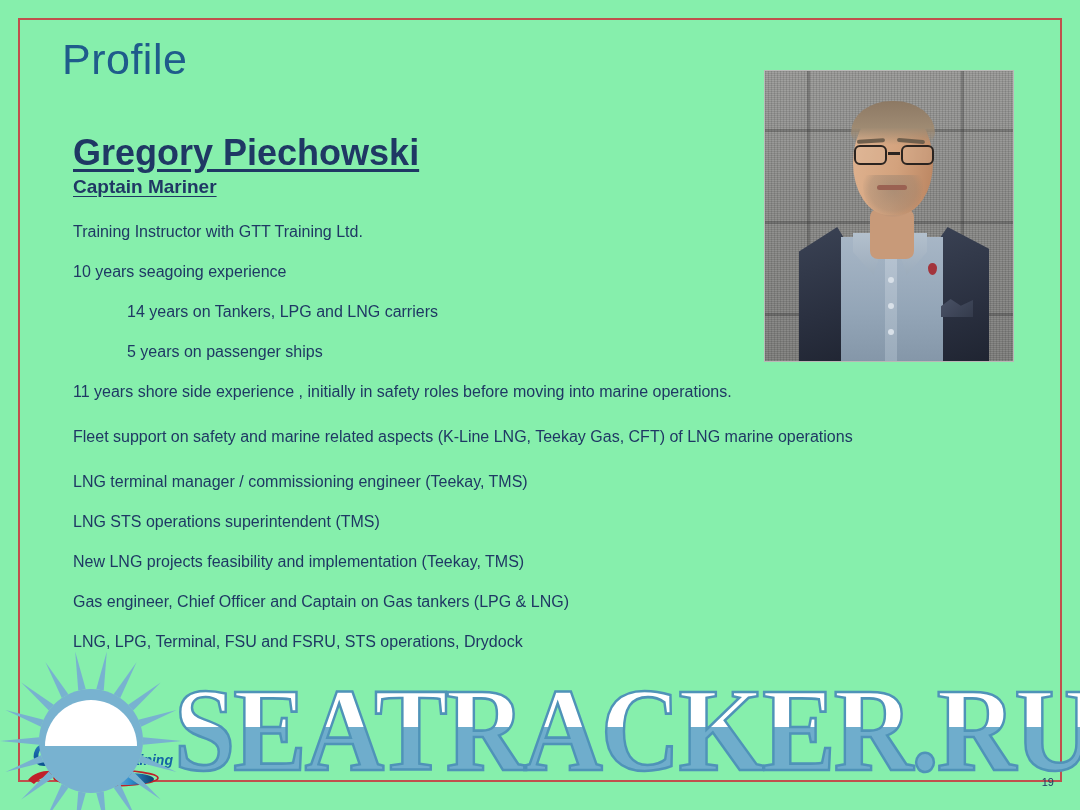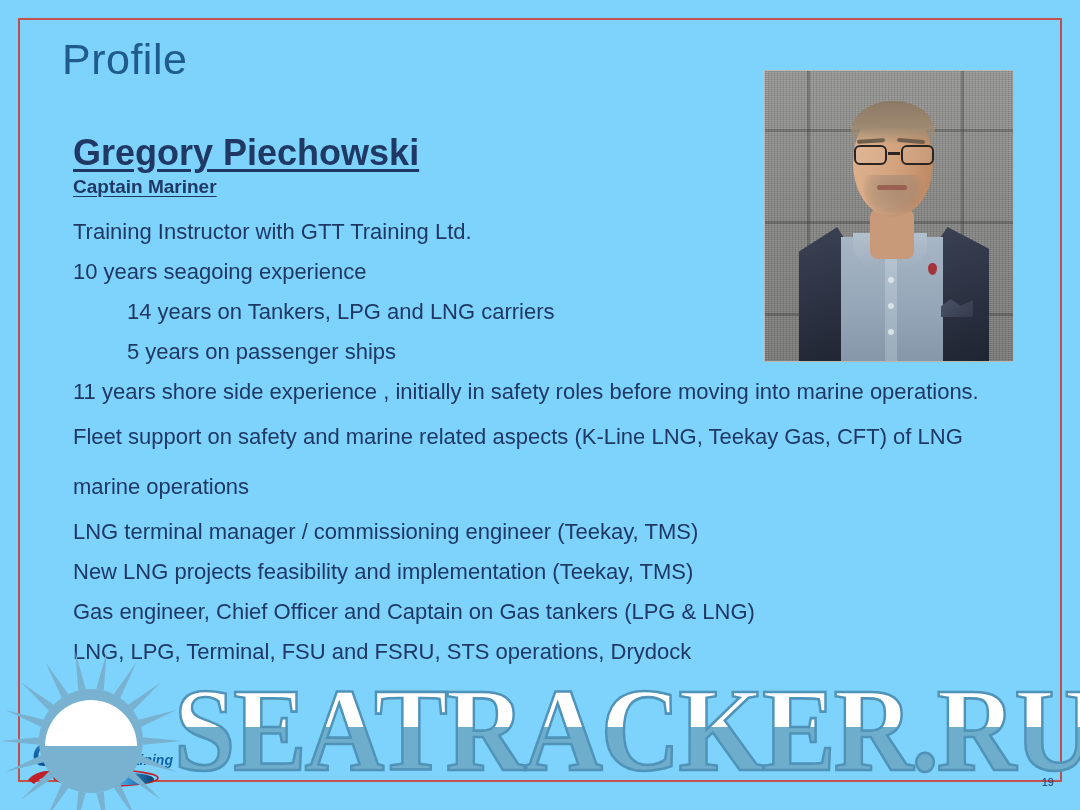"Profile" #slide { background: #7dd3fc -> #86efac }
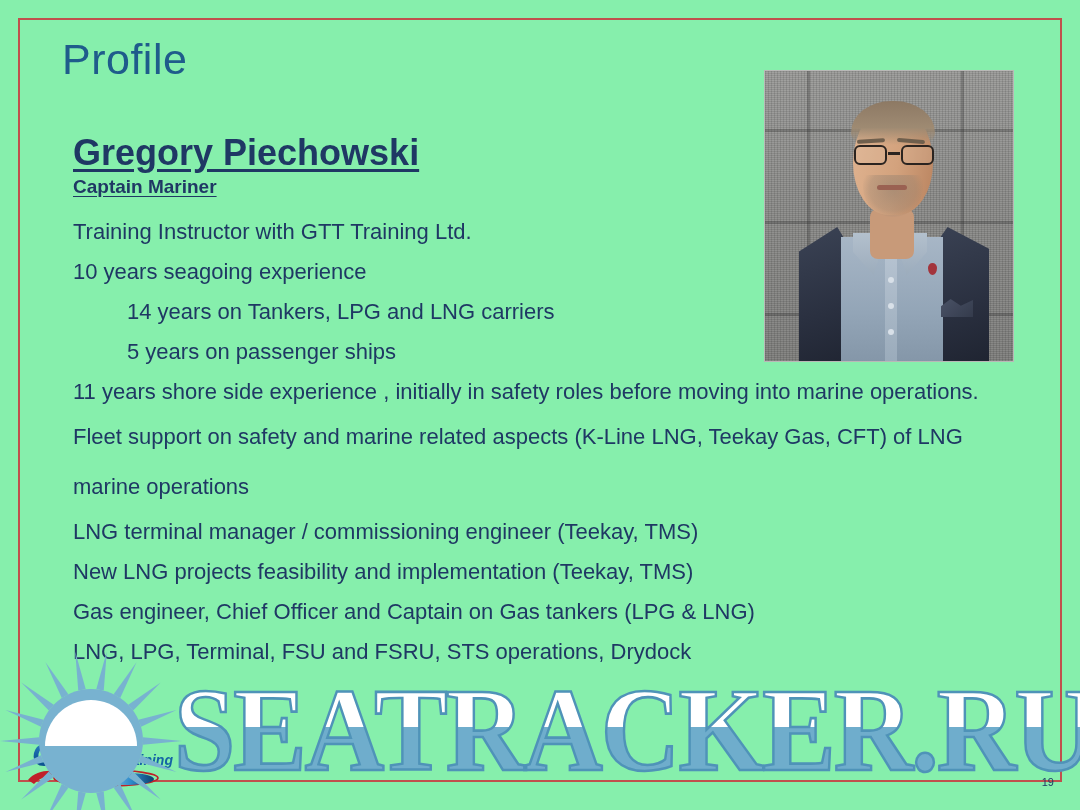"Training Instructor with GTT Training" .body-line { font-size: 22px -> 16px }
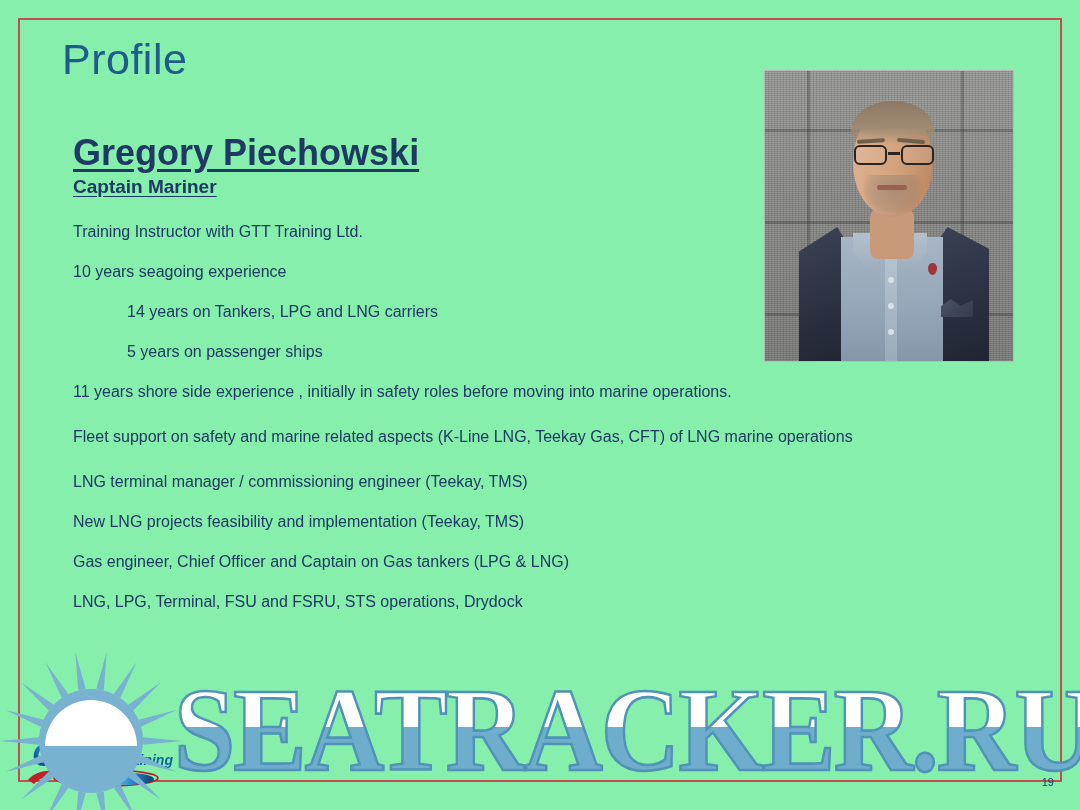"LNG STS operations superintendent (TMS)" div.body-line { html: none -> <div>LNG STS operations superintendent (TMS)</div> }
